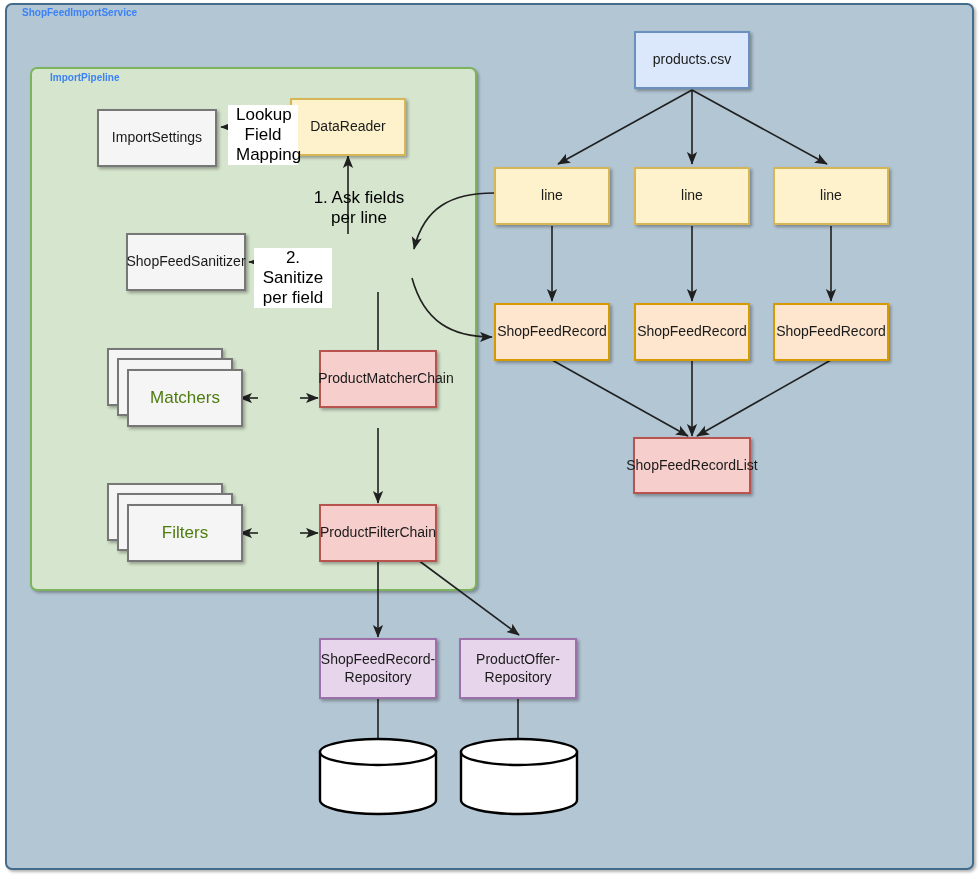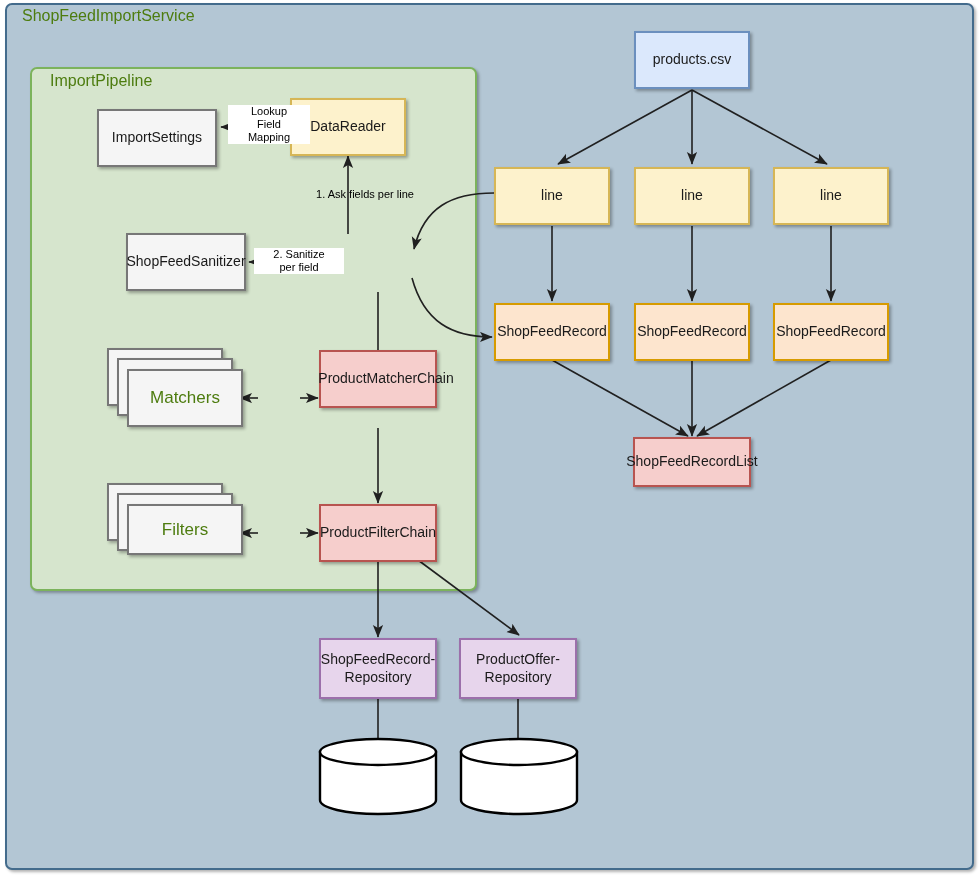"ShopFeedImportService" .container-title { color: #4d7c0f -> #3b82f6; font-size: 16px -> 10px; font-weight: normal -> bold }
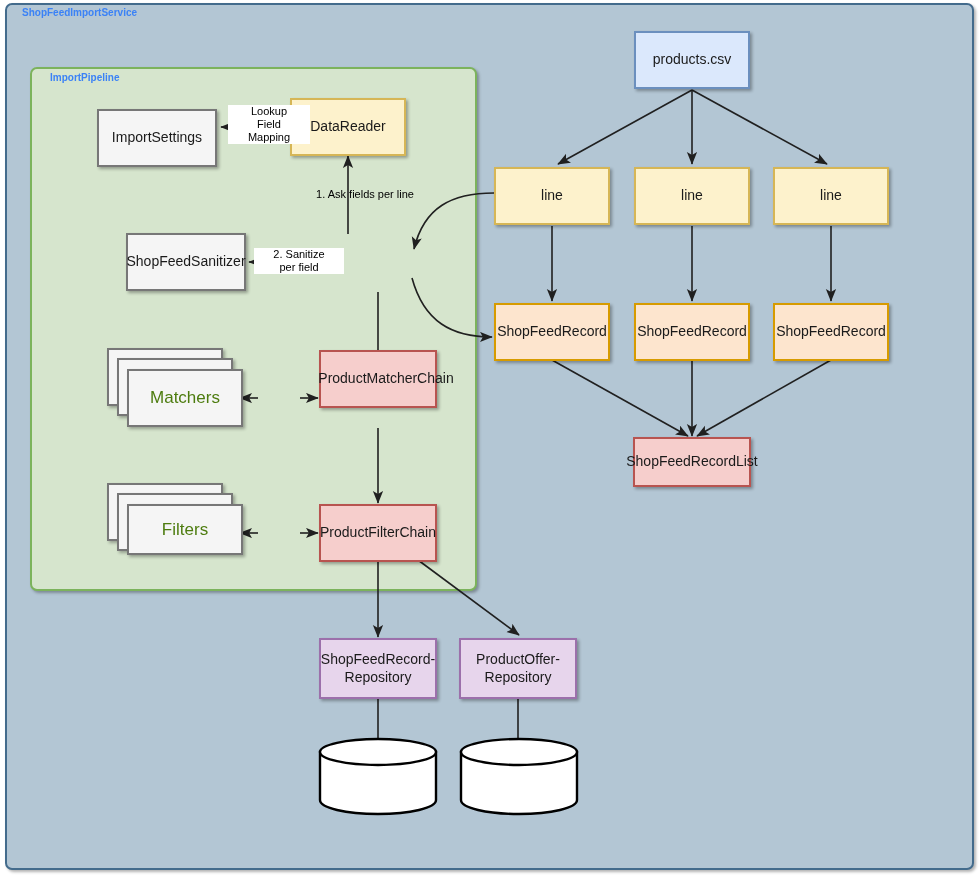"Lookup" .edge-label { font-size: 11px -> 17px; padding: 0 14px -> 0 8px }
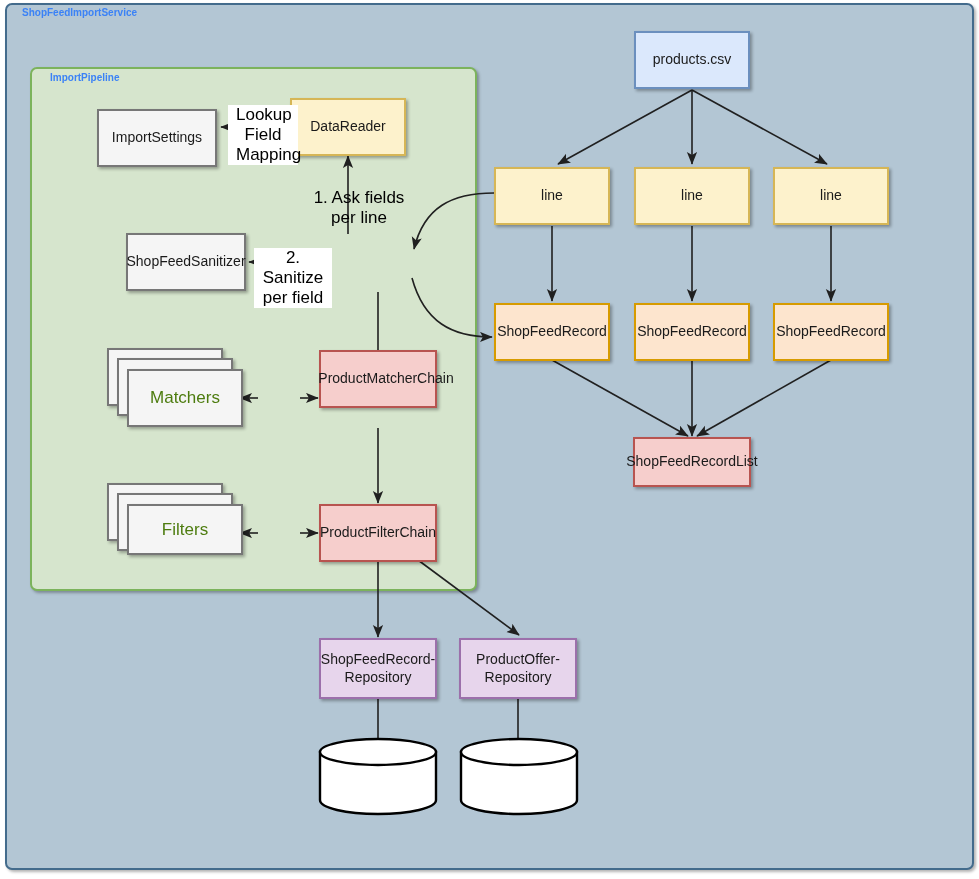"ShopFeedRecordList" div.abs { height: 50px -> 57px }
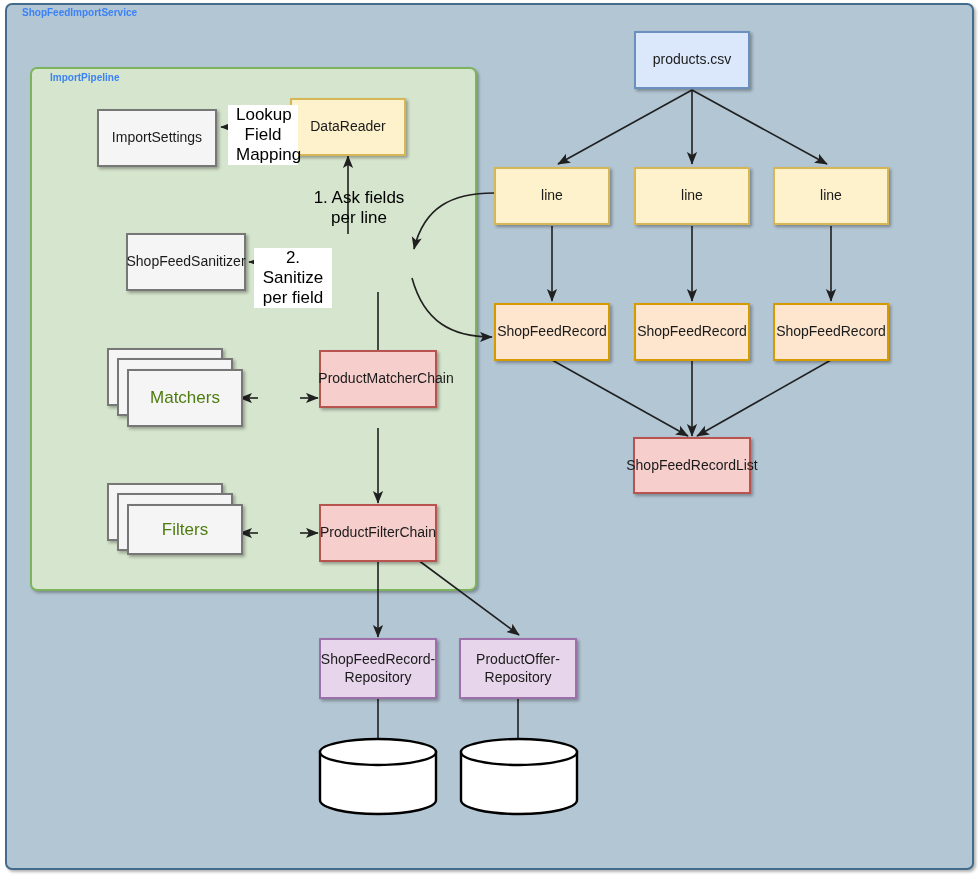"Filters" div.card { height: 51px -> 58px }
